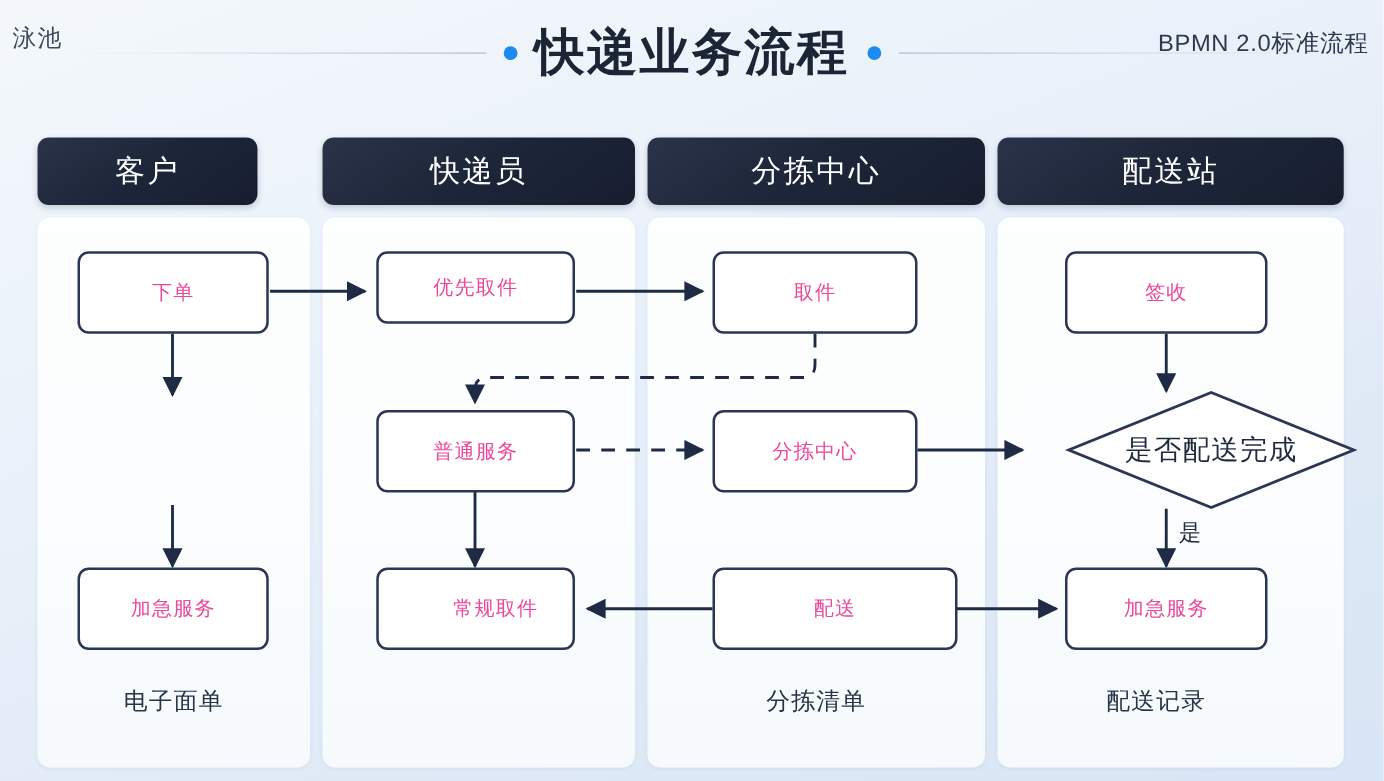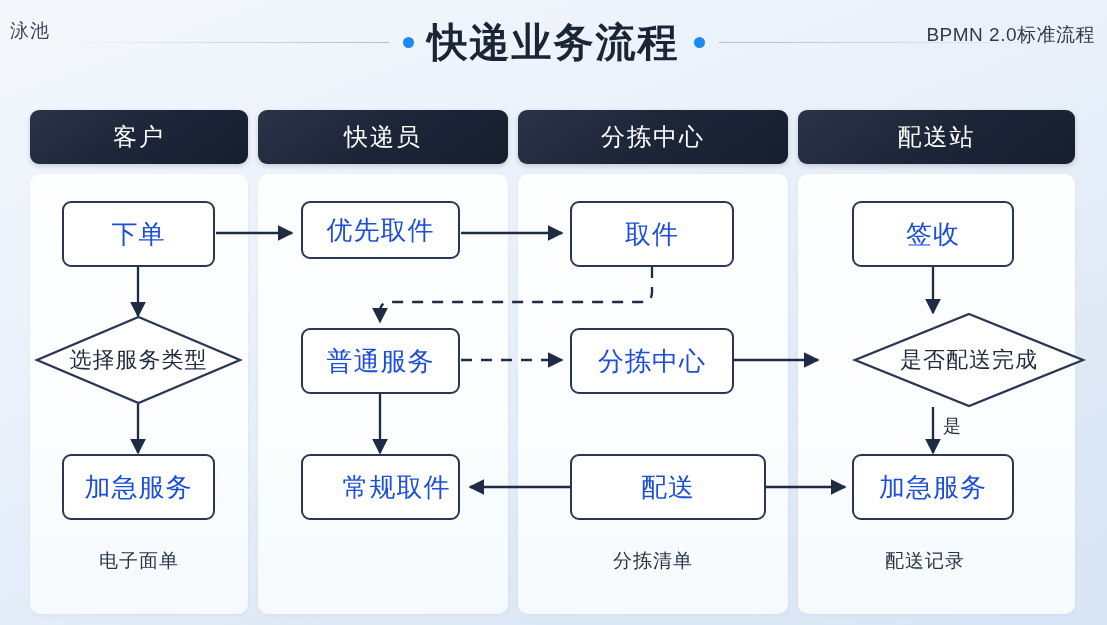"客户" div.lane-header { width: 218px -> 176px }
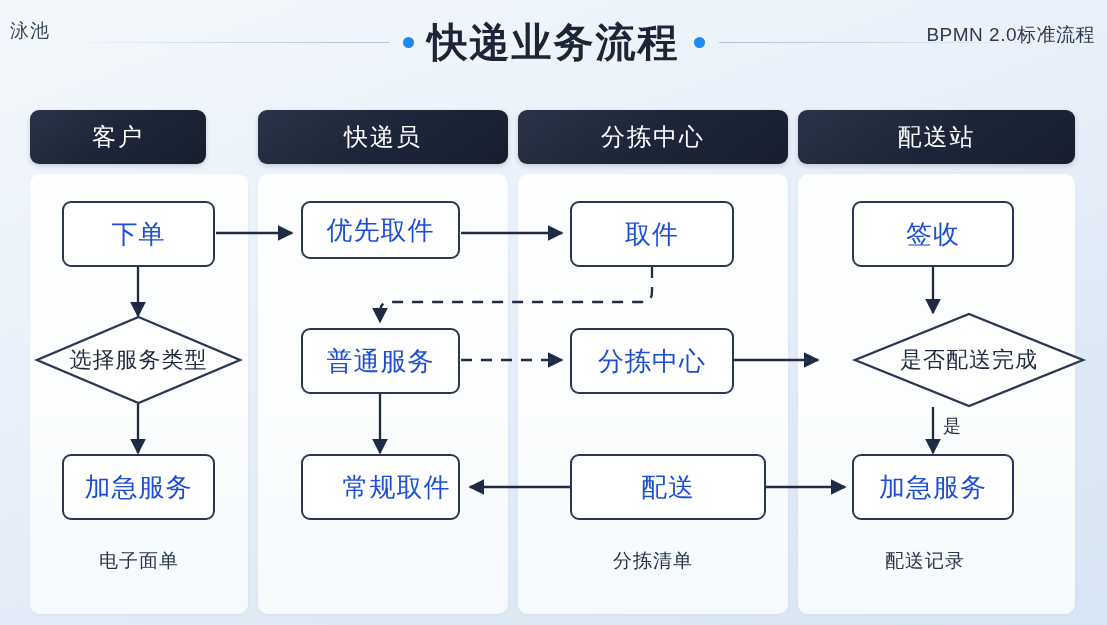"下单" .node span { color: #1d4ed8 -> #ec4899; font-size: 26px -> 16px }
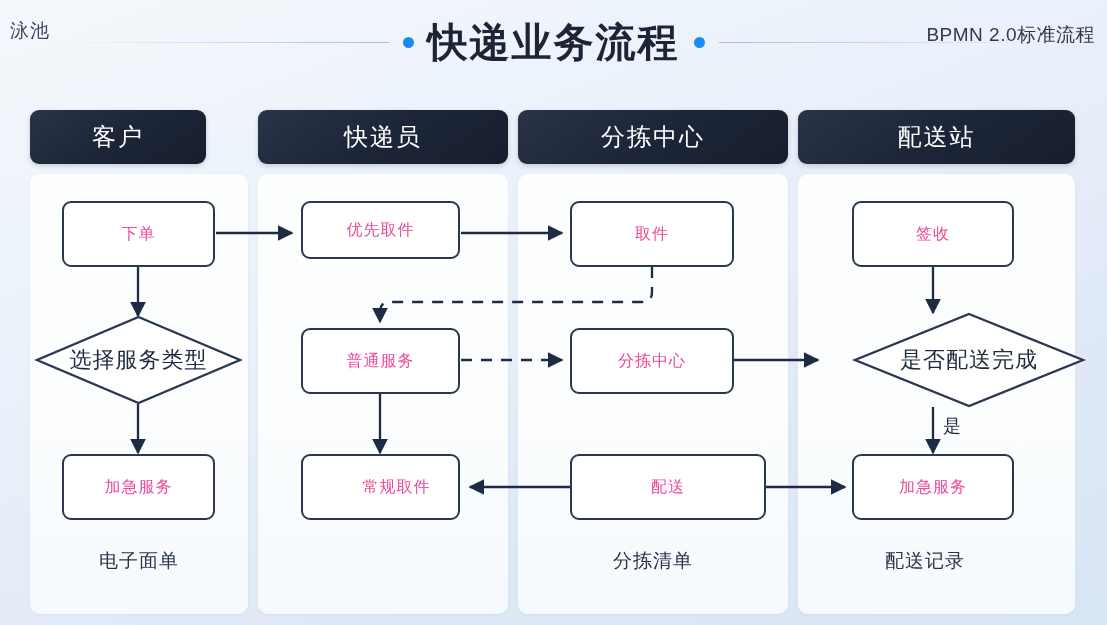"选择服务类型" div.diamond-wrap { html: <div> <svg> <polygon></polygon> </svg> <div>选择服务类型</div> </div> -> none }
